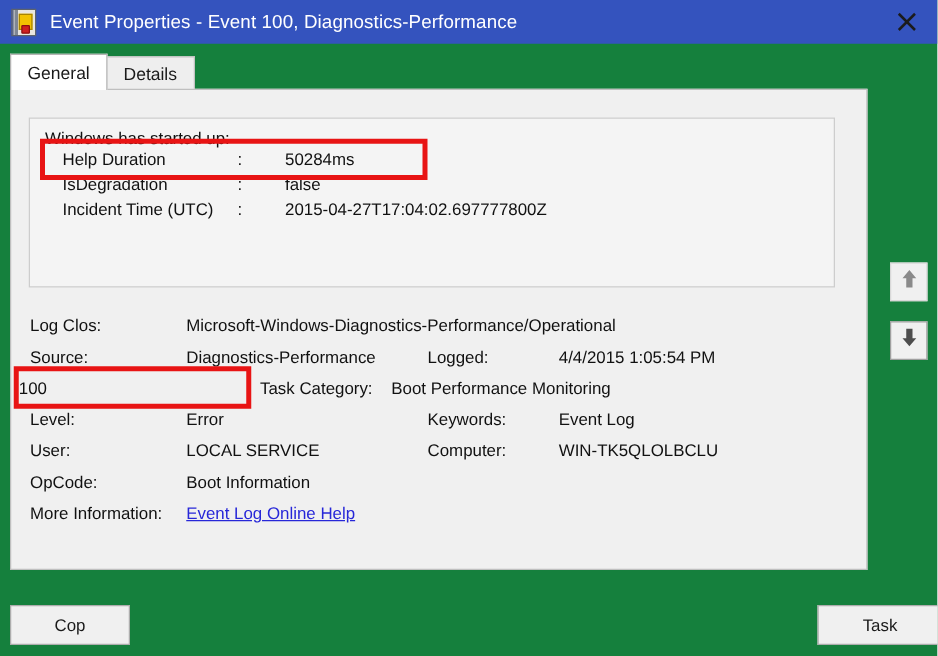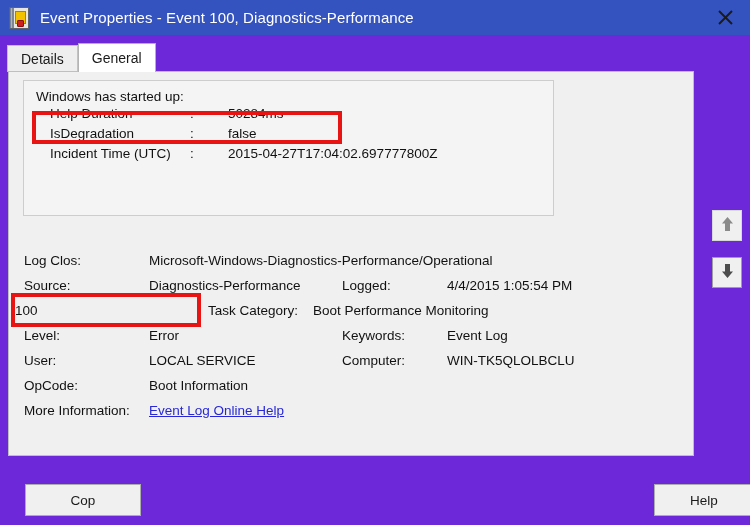"Event Properties - Event 100," #dialog { background: #6d28d9 -> #15803d }
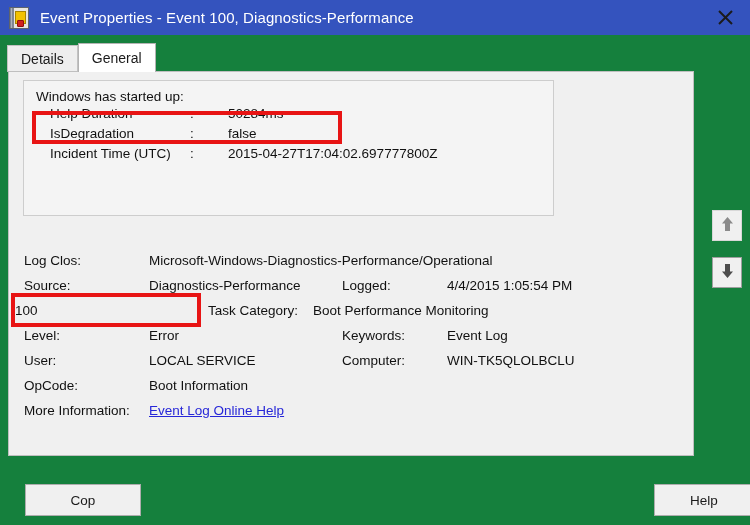"Details" div.tab { order: before "General" -> after "General" }
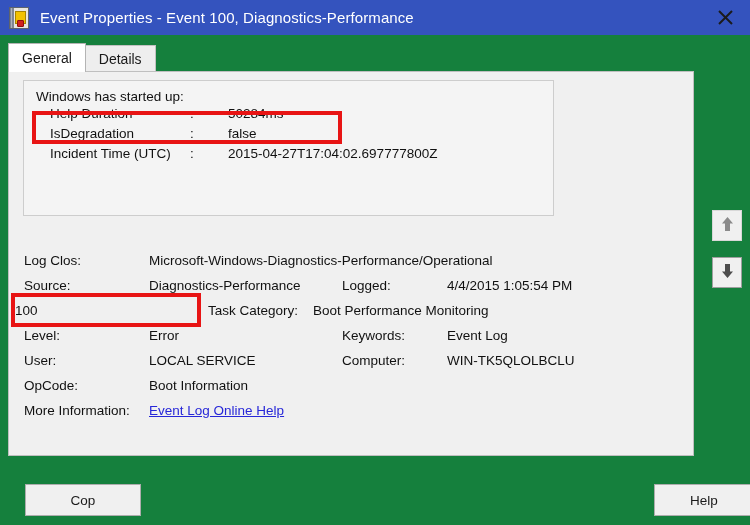"Windows has started up:" #description-box { top: 8px -> 22px; width: 531px -> 645px }
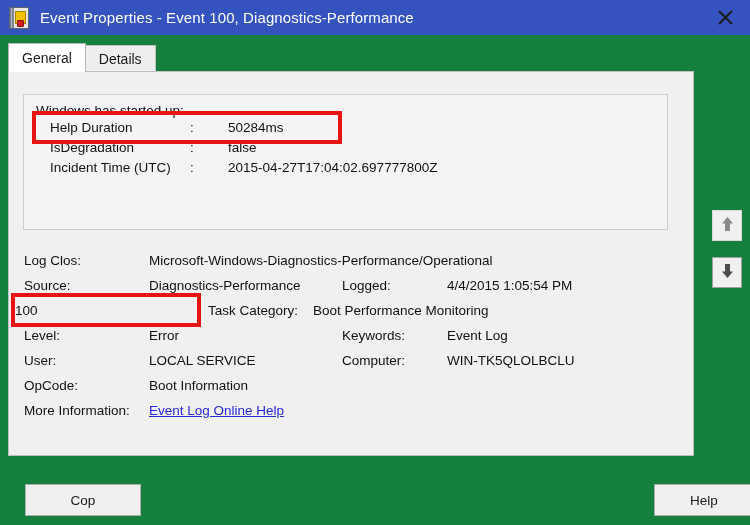"Cop" #copy-button { left: 25px -> 8px; width: 116px -> 96px }
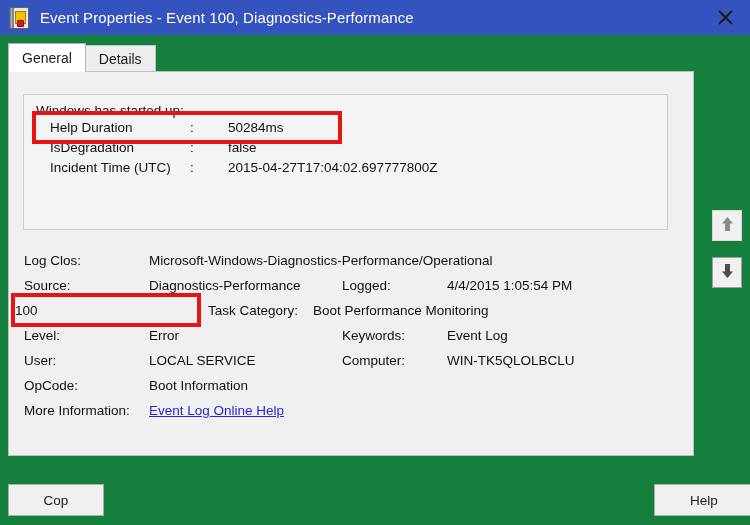"Help" span { text: Help -> Task }
